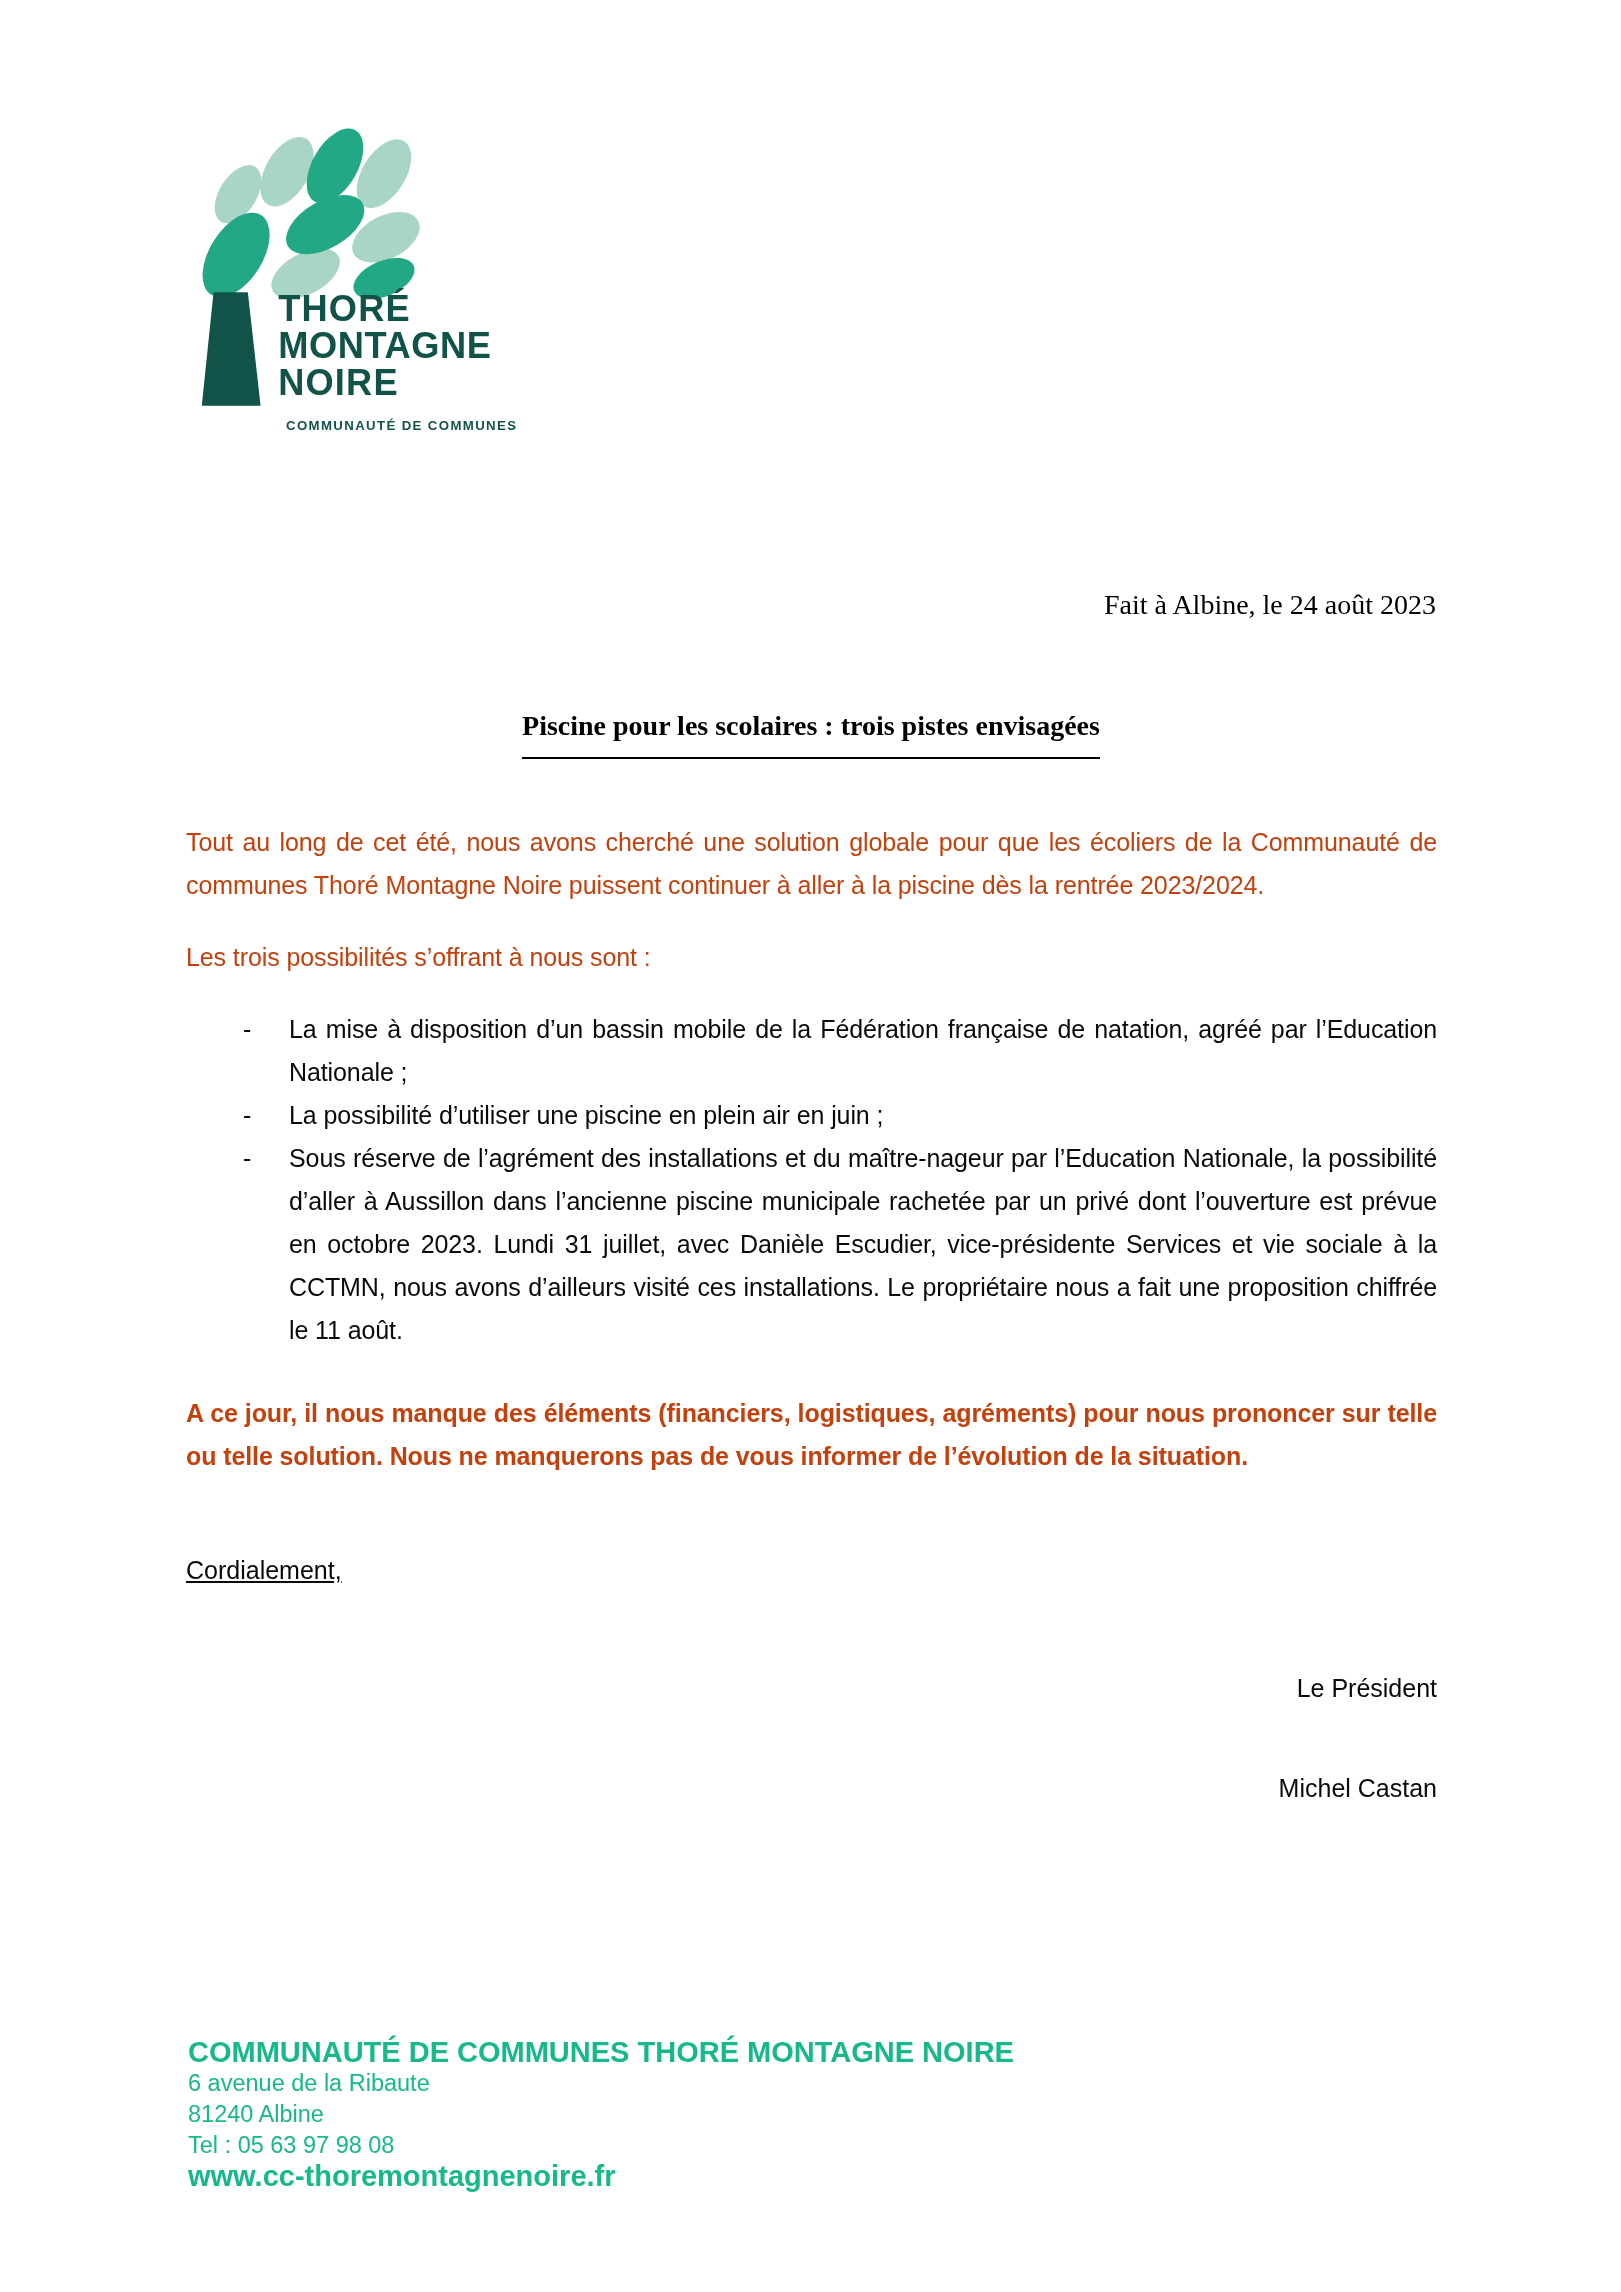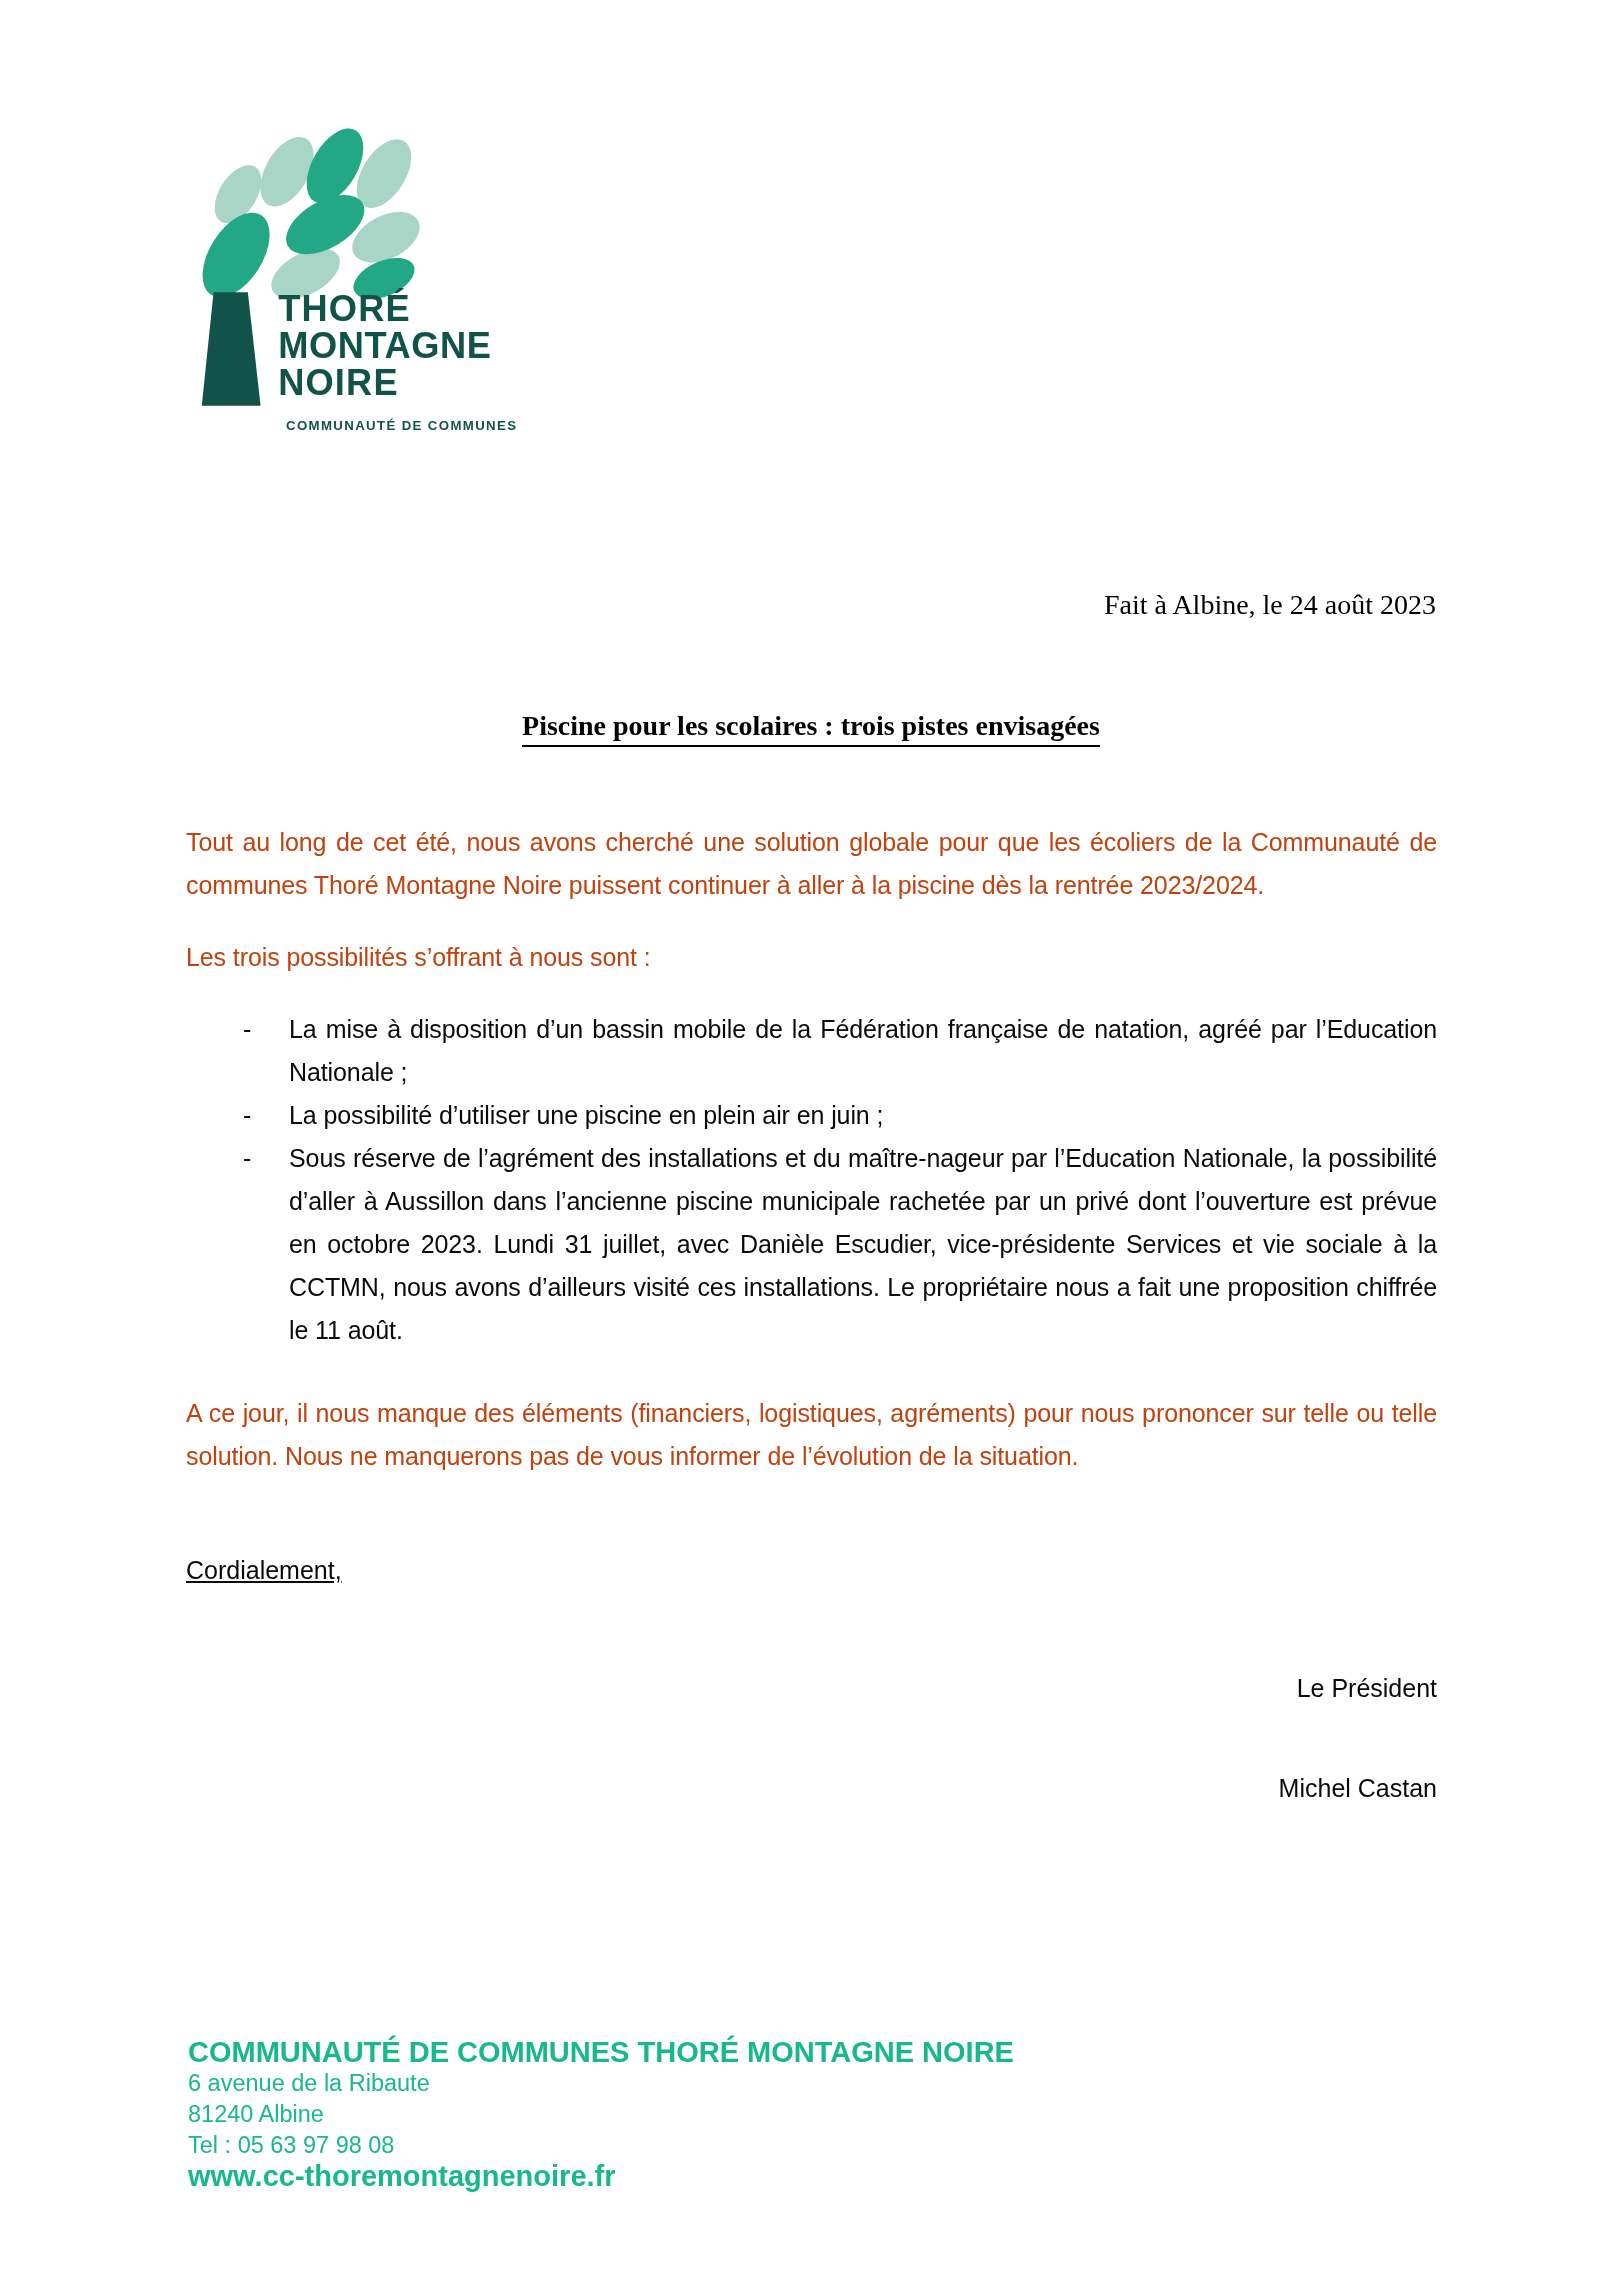"Piscine pour les scolaires :" .doc-title span { padding-bottom: 2px -> 14px }
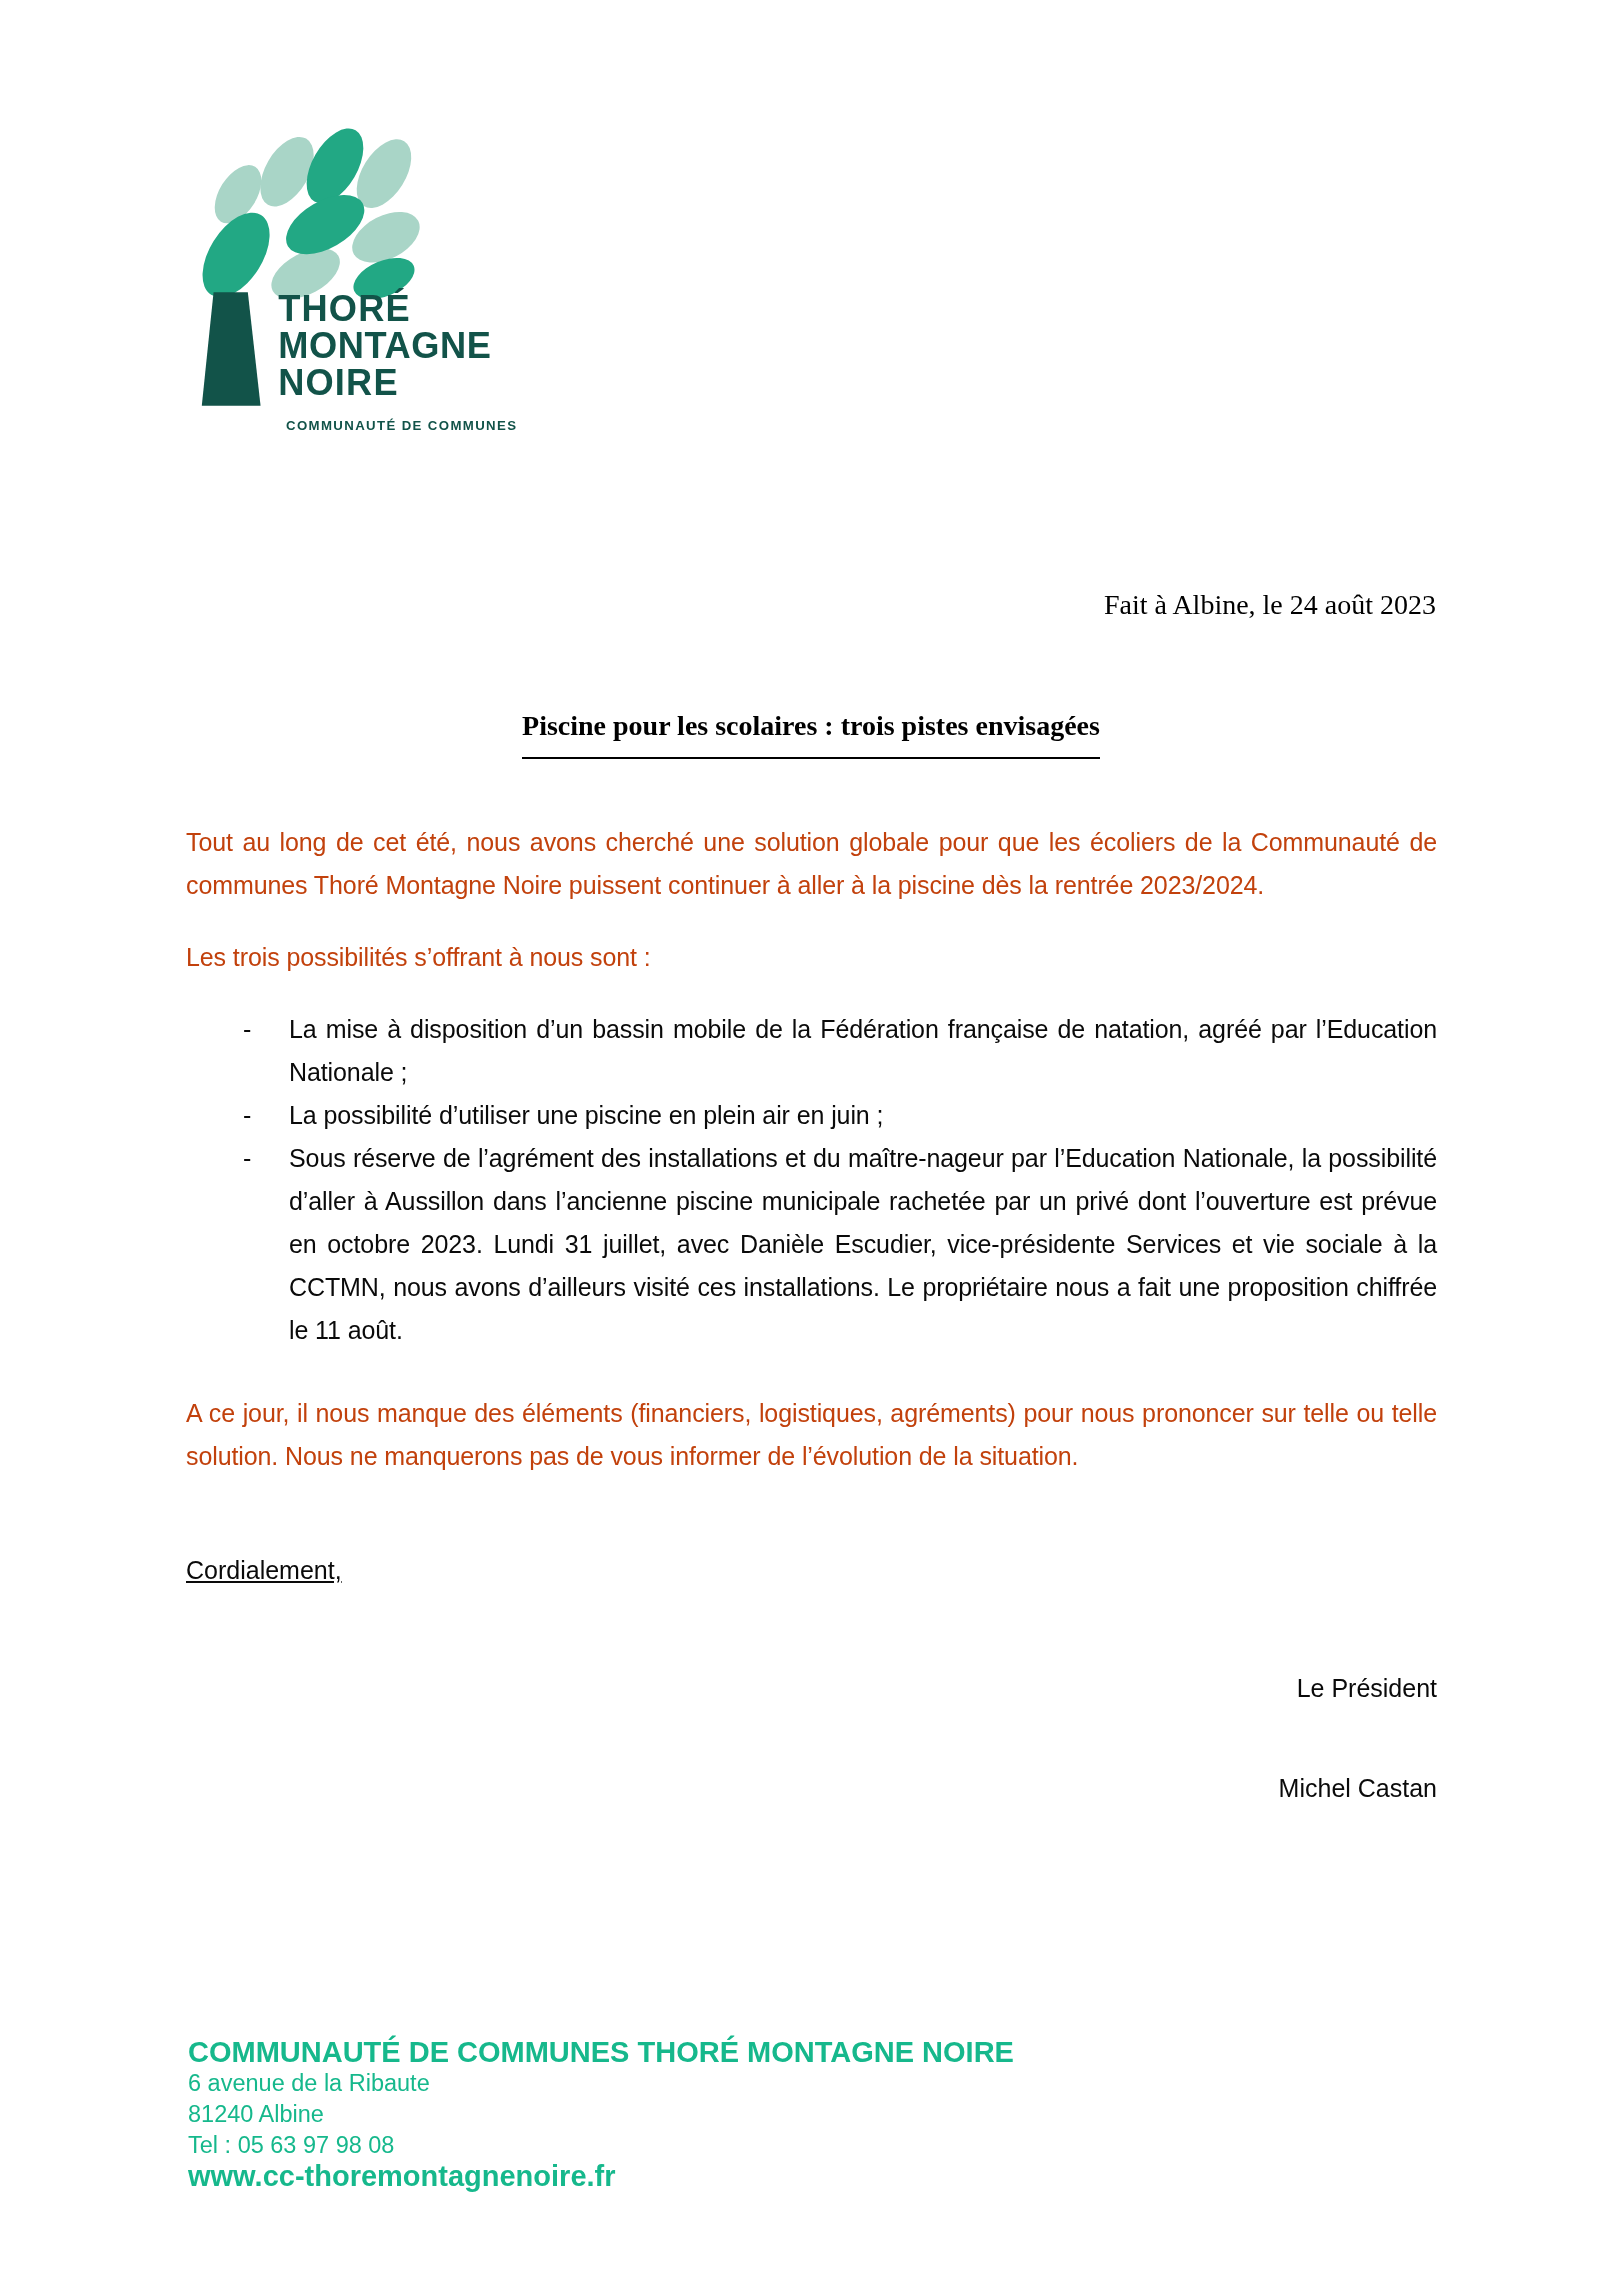"A ce jour, il nous" .para.last-of-group { font-weight: none -> bold }
